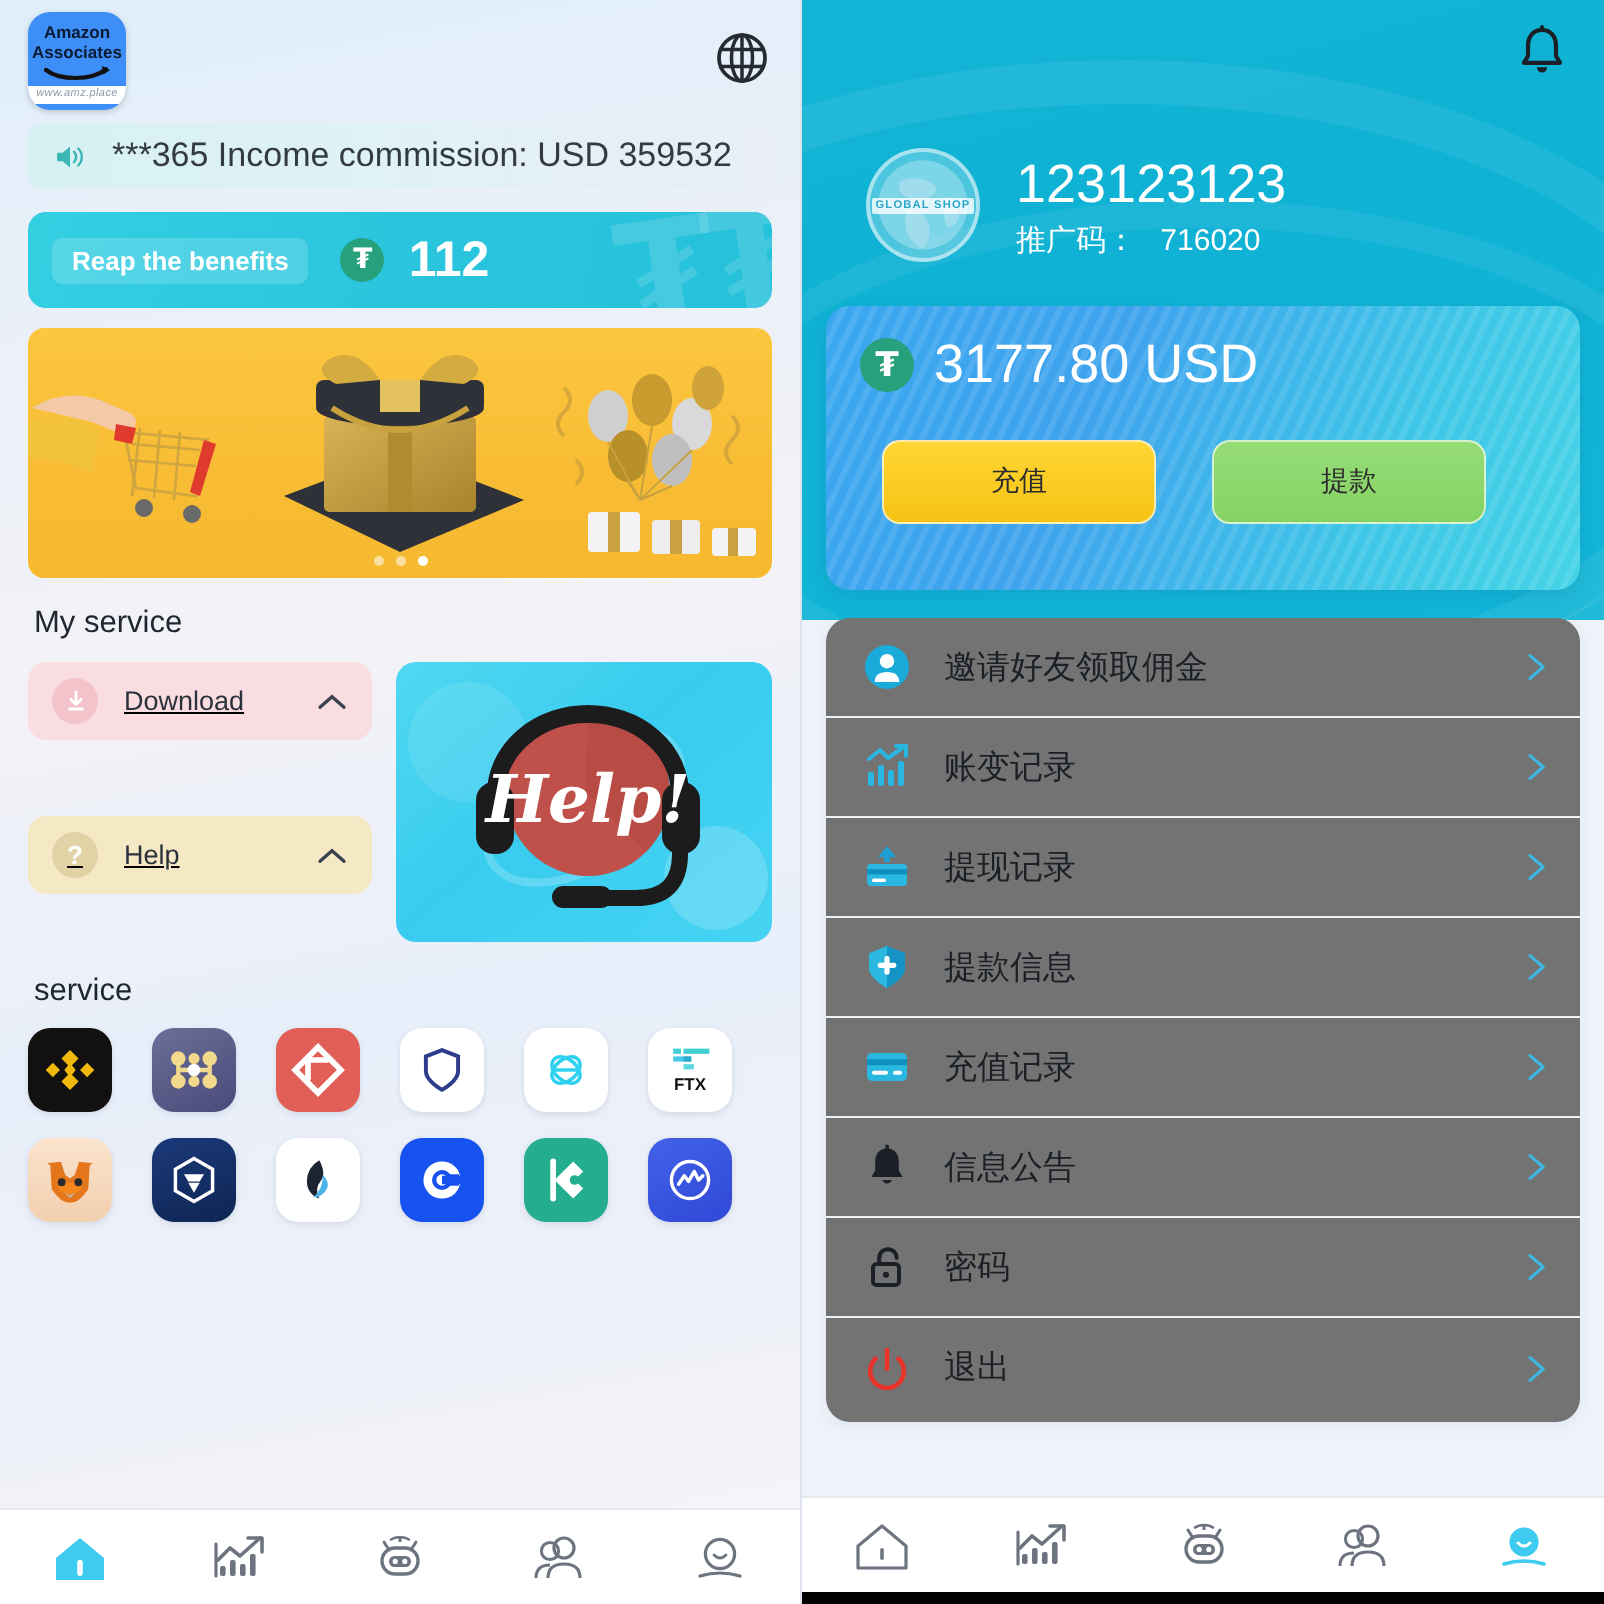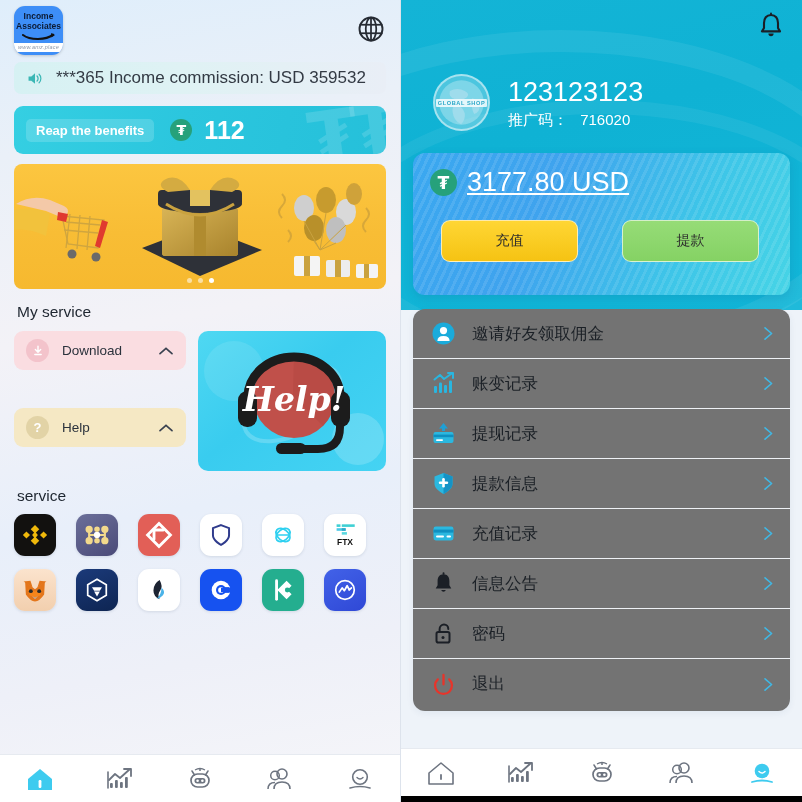"Income" div.t1 { text: Income -> Amazon }
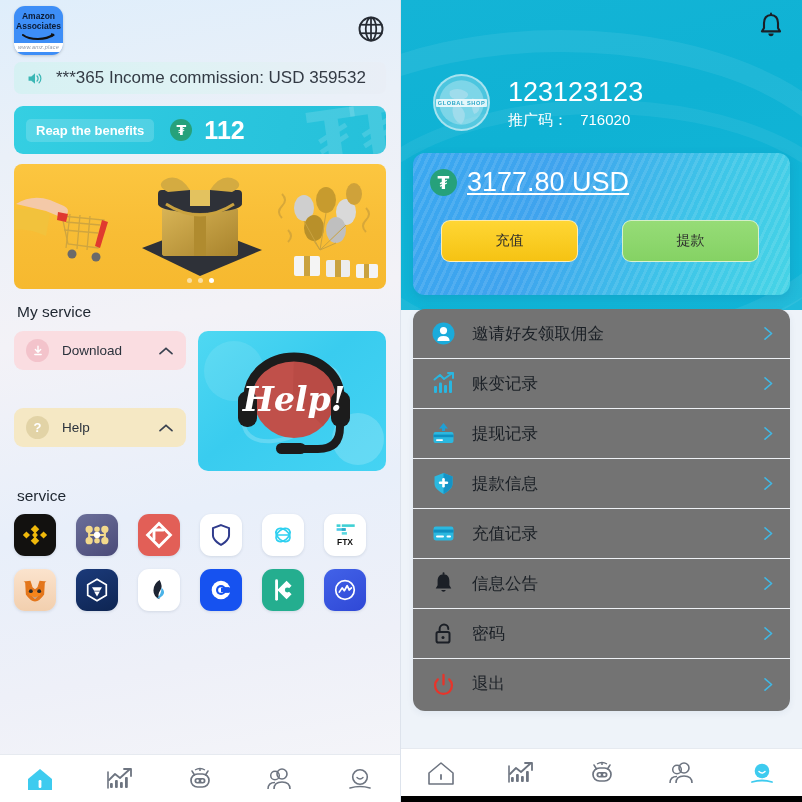"3177.80 USD" .bal-amt { text-decoration: underline -> none }
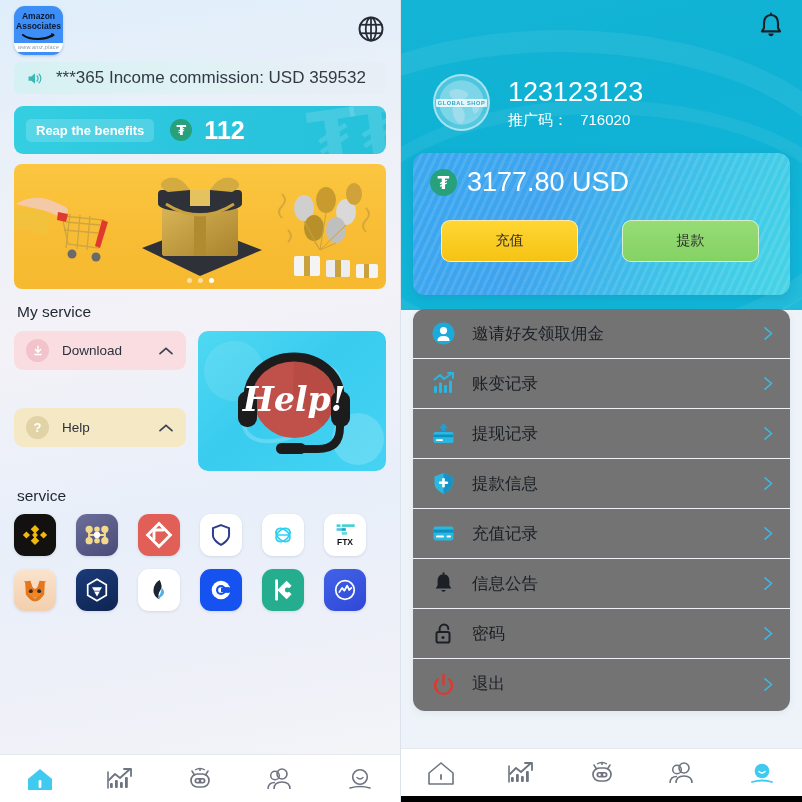"充值" .bal-btns { gap: 44px -> 28px }
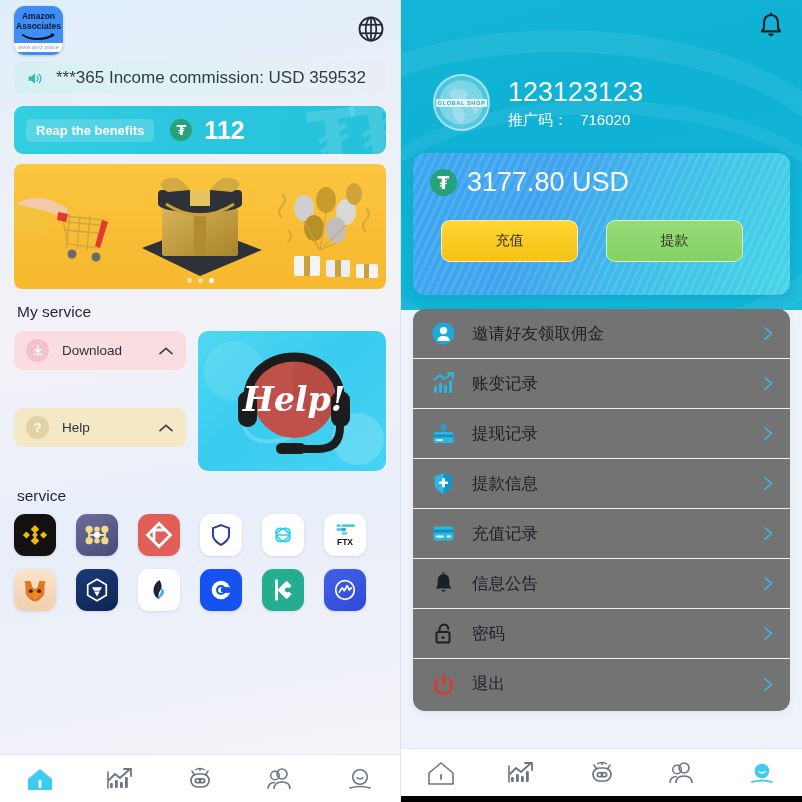"Download" .svc-btn { text-decoration: none -> underline }
